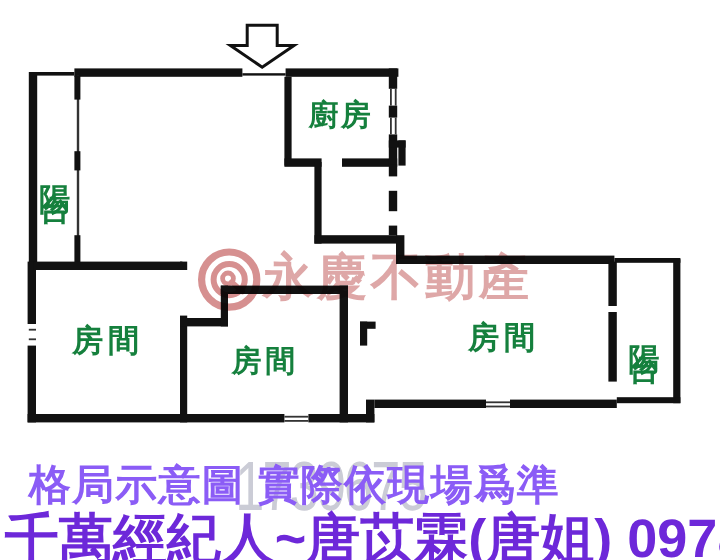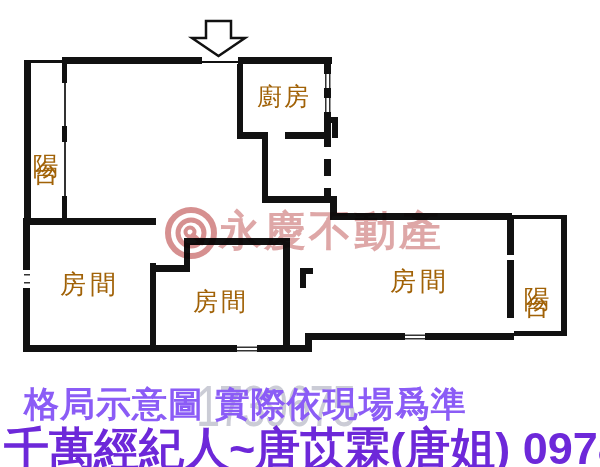"廚房" .room-label { color: #a16207 -> #15803d; font-weight: 400 -> 700 }
